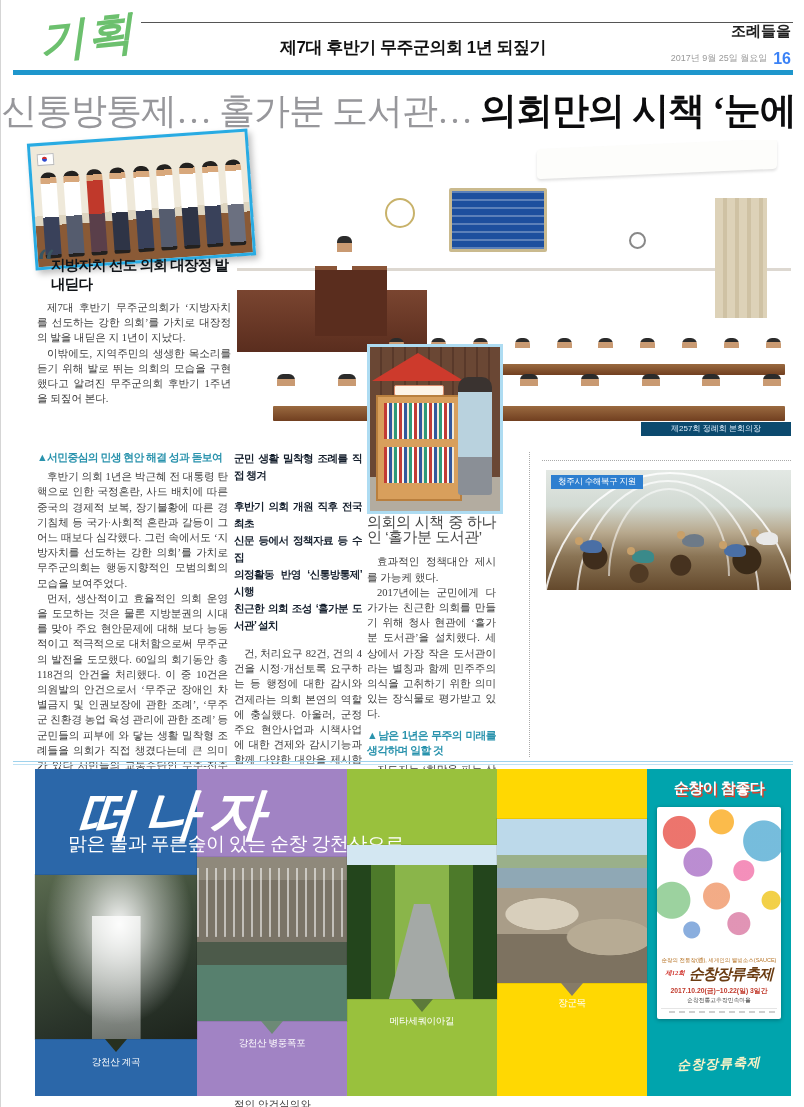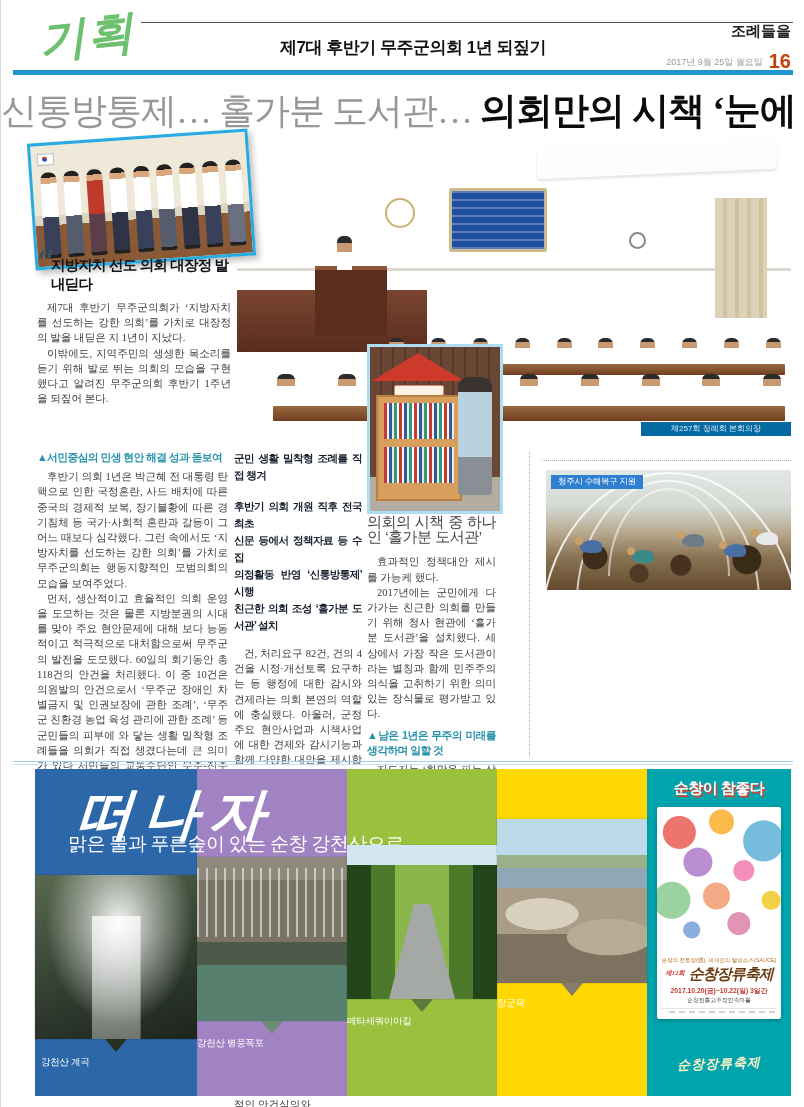"16" .page-number { color: #c2410c -> #3b82f6; font-size: 20px -> 16px }
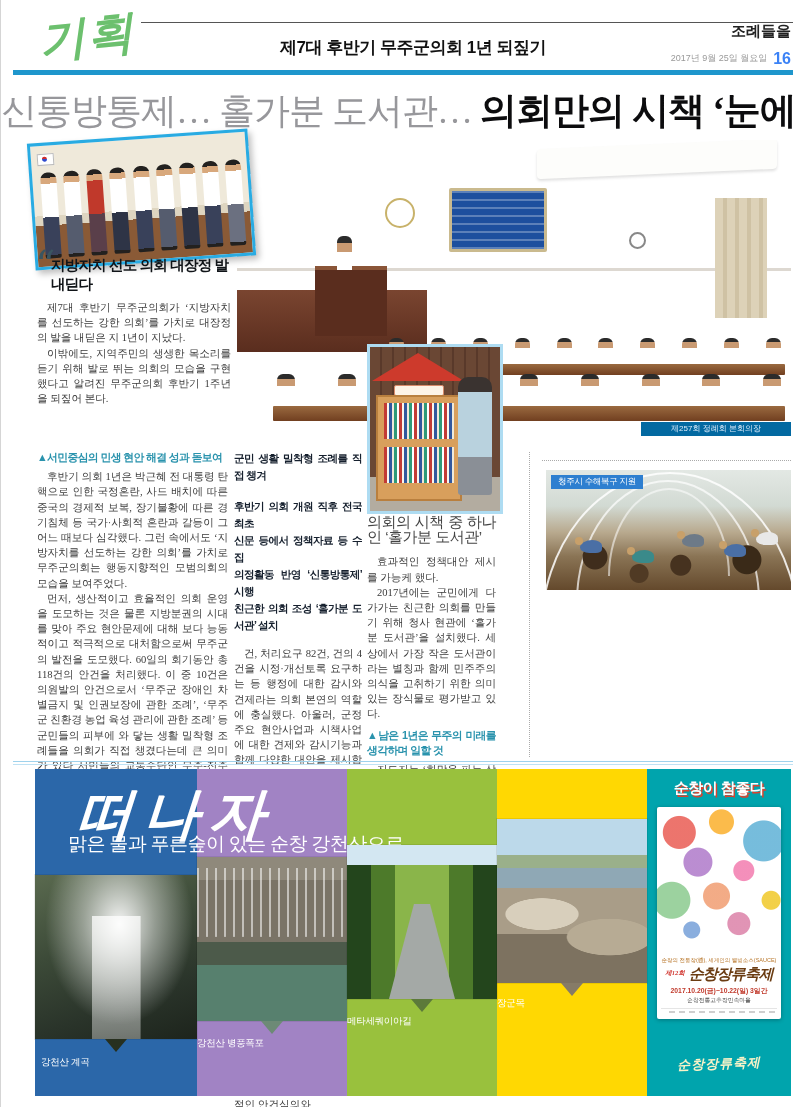"제257회 정례회 본회의장" .assembly-caption { background: #0369a1 -> #0c4a6e }
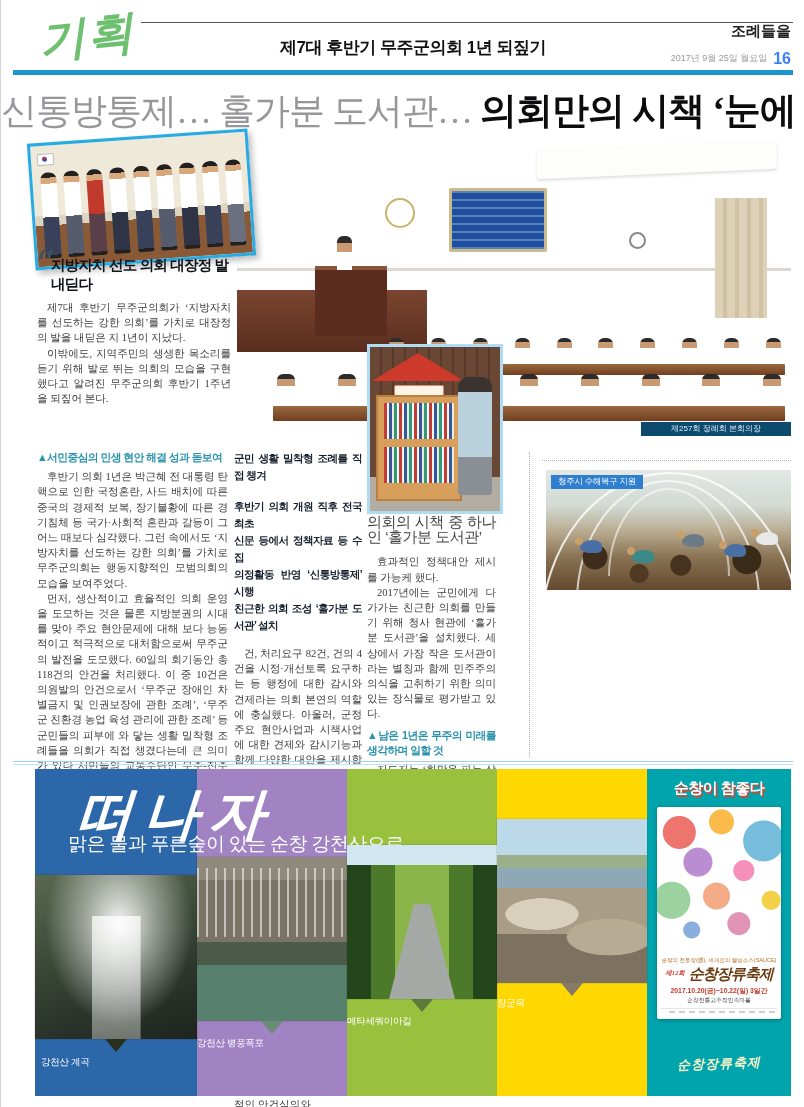"장군목" .ad-caption { text-align: left -> center }
